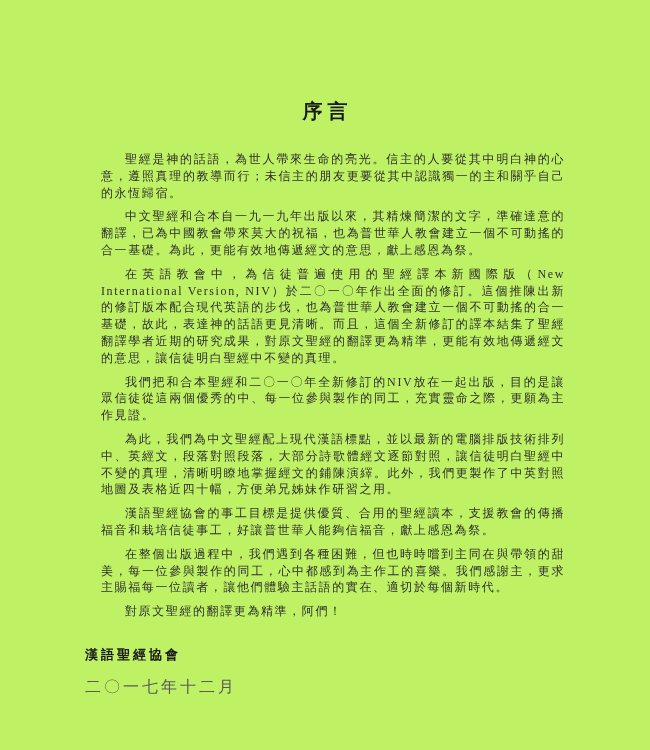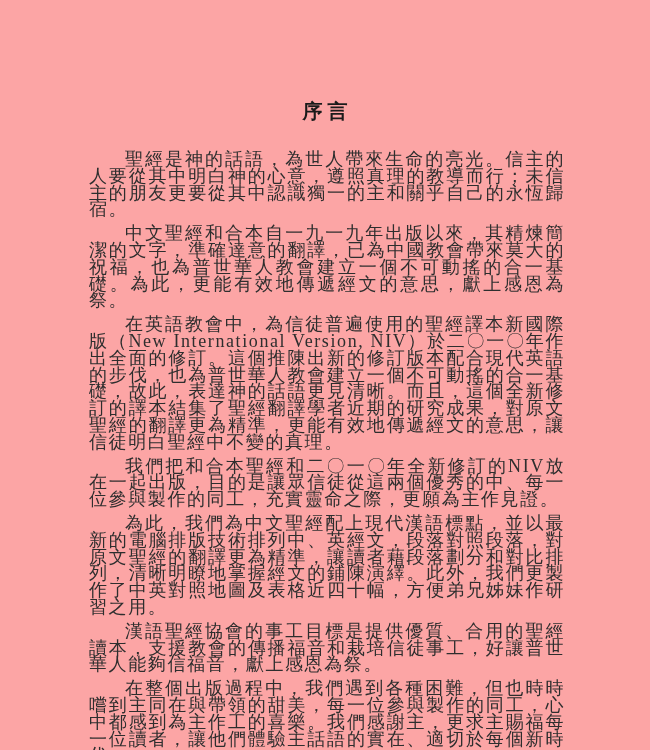"序言" .page { background: #fca5a5 -> #bef264 }
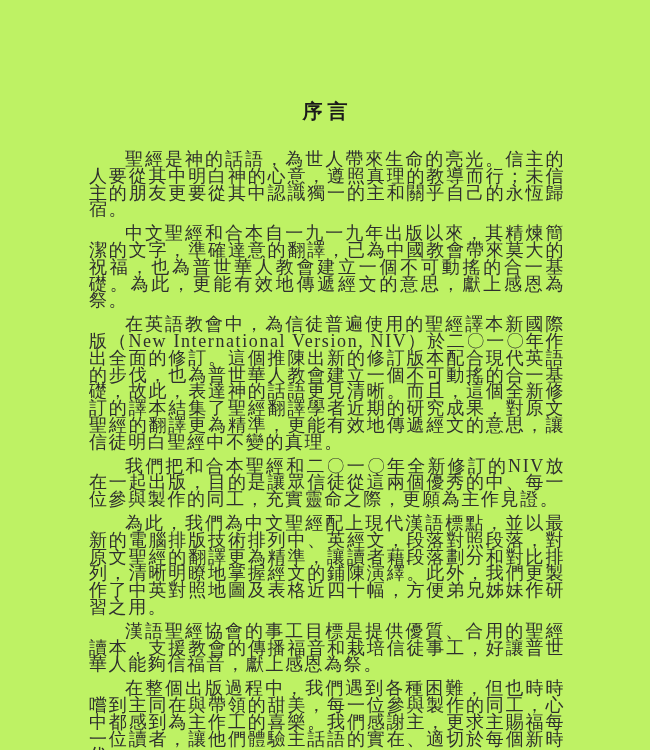"聖經是神的話語，為世人帶來生命的亮光。信主的人要從其中明白神的心意，遵照真理的教" .body-text p { font-size: 18px -> 12px; margin: 0 0 7px 4px -> 0 0 7px 16px }
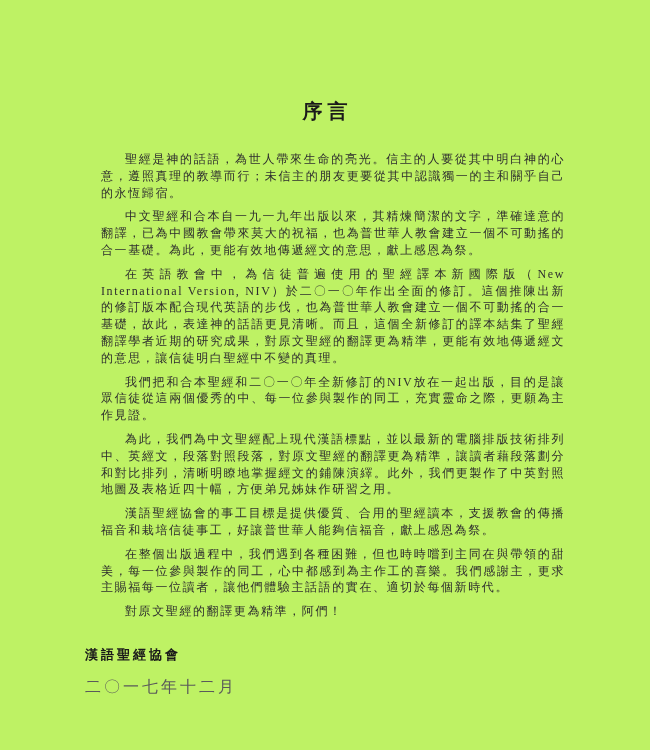"為此，我們為中文聖經配上現代漢語標點，並以最新的電腦排版技術排列中、英經文，段落" p { text: 對原文聖經的翻譯更為精準，讓讀者藉段落劃分和對比排列 -> 大部分詩歌體經文逐節對照，讓信徒明白聖經中不變的真理 }
